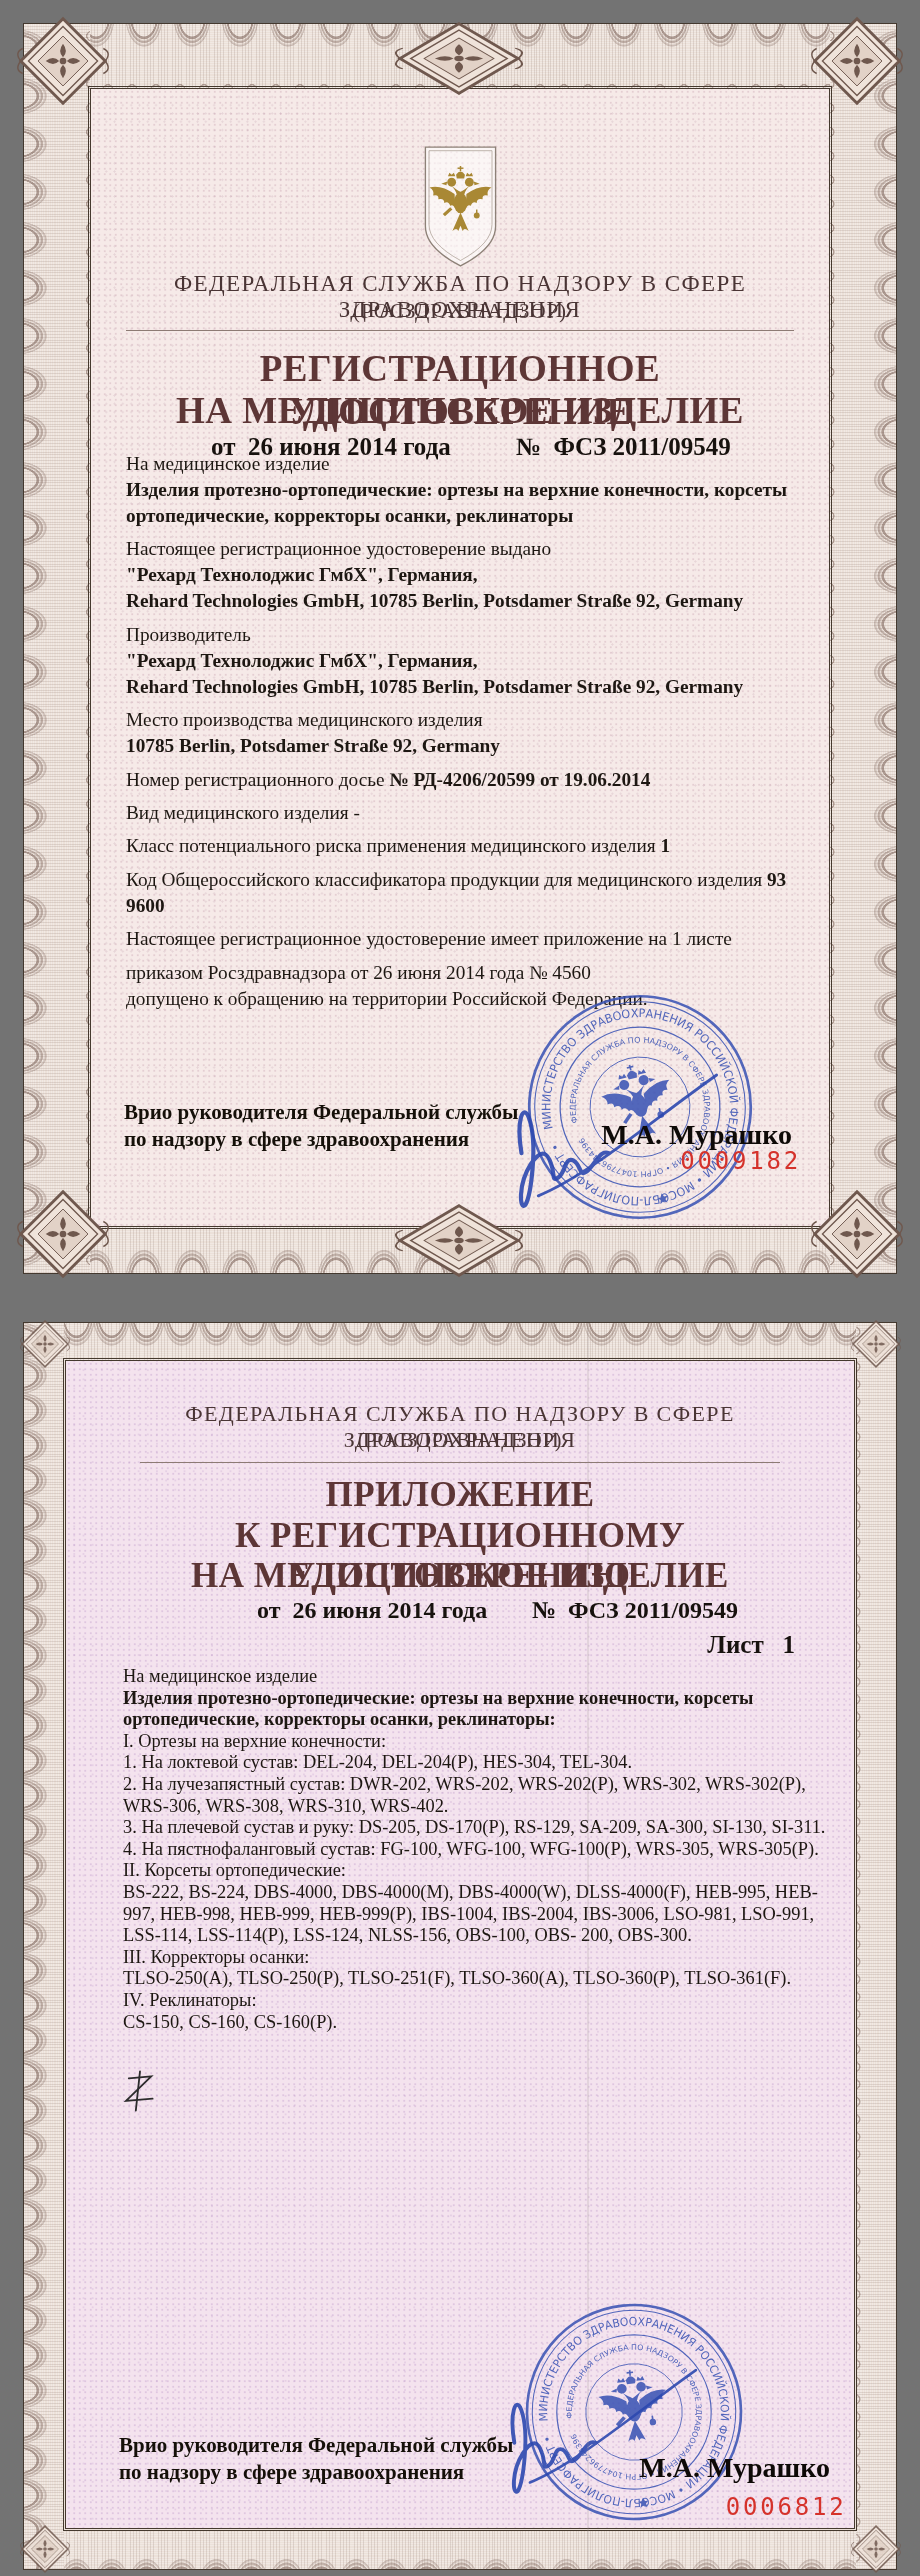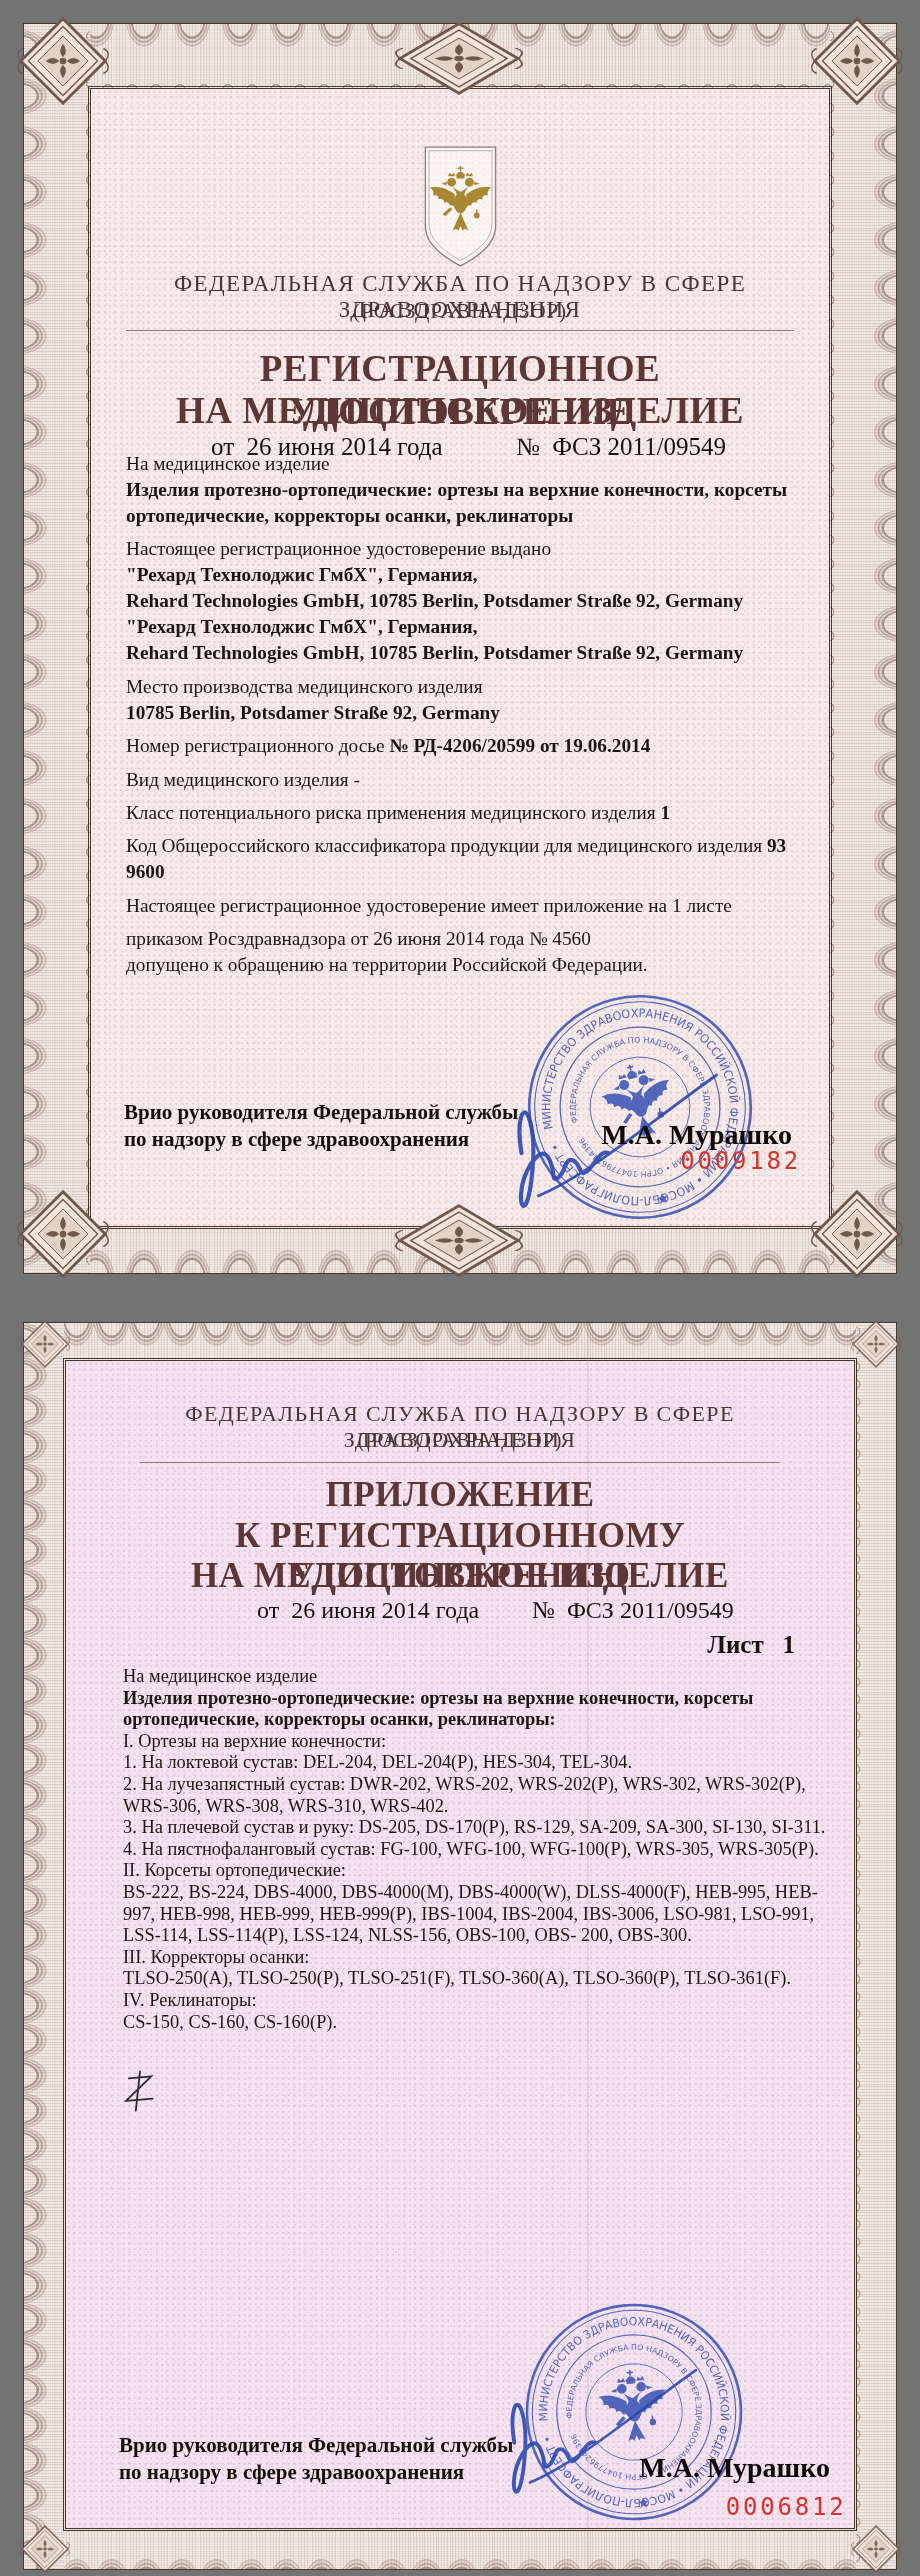"от 26 июня 2014 года" .dateline { font-weight: normal -> bold }
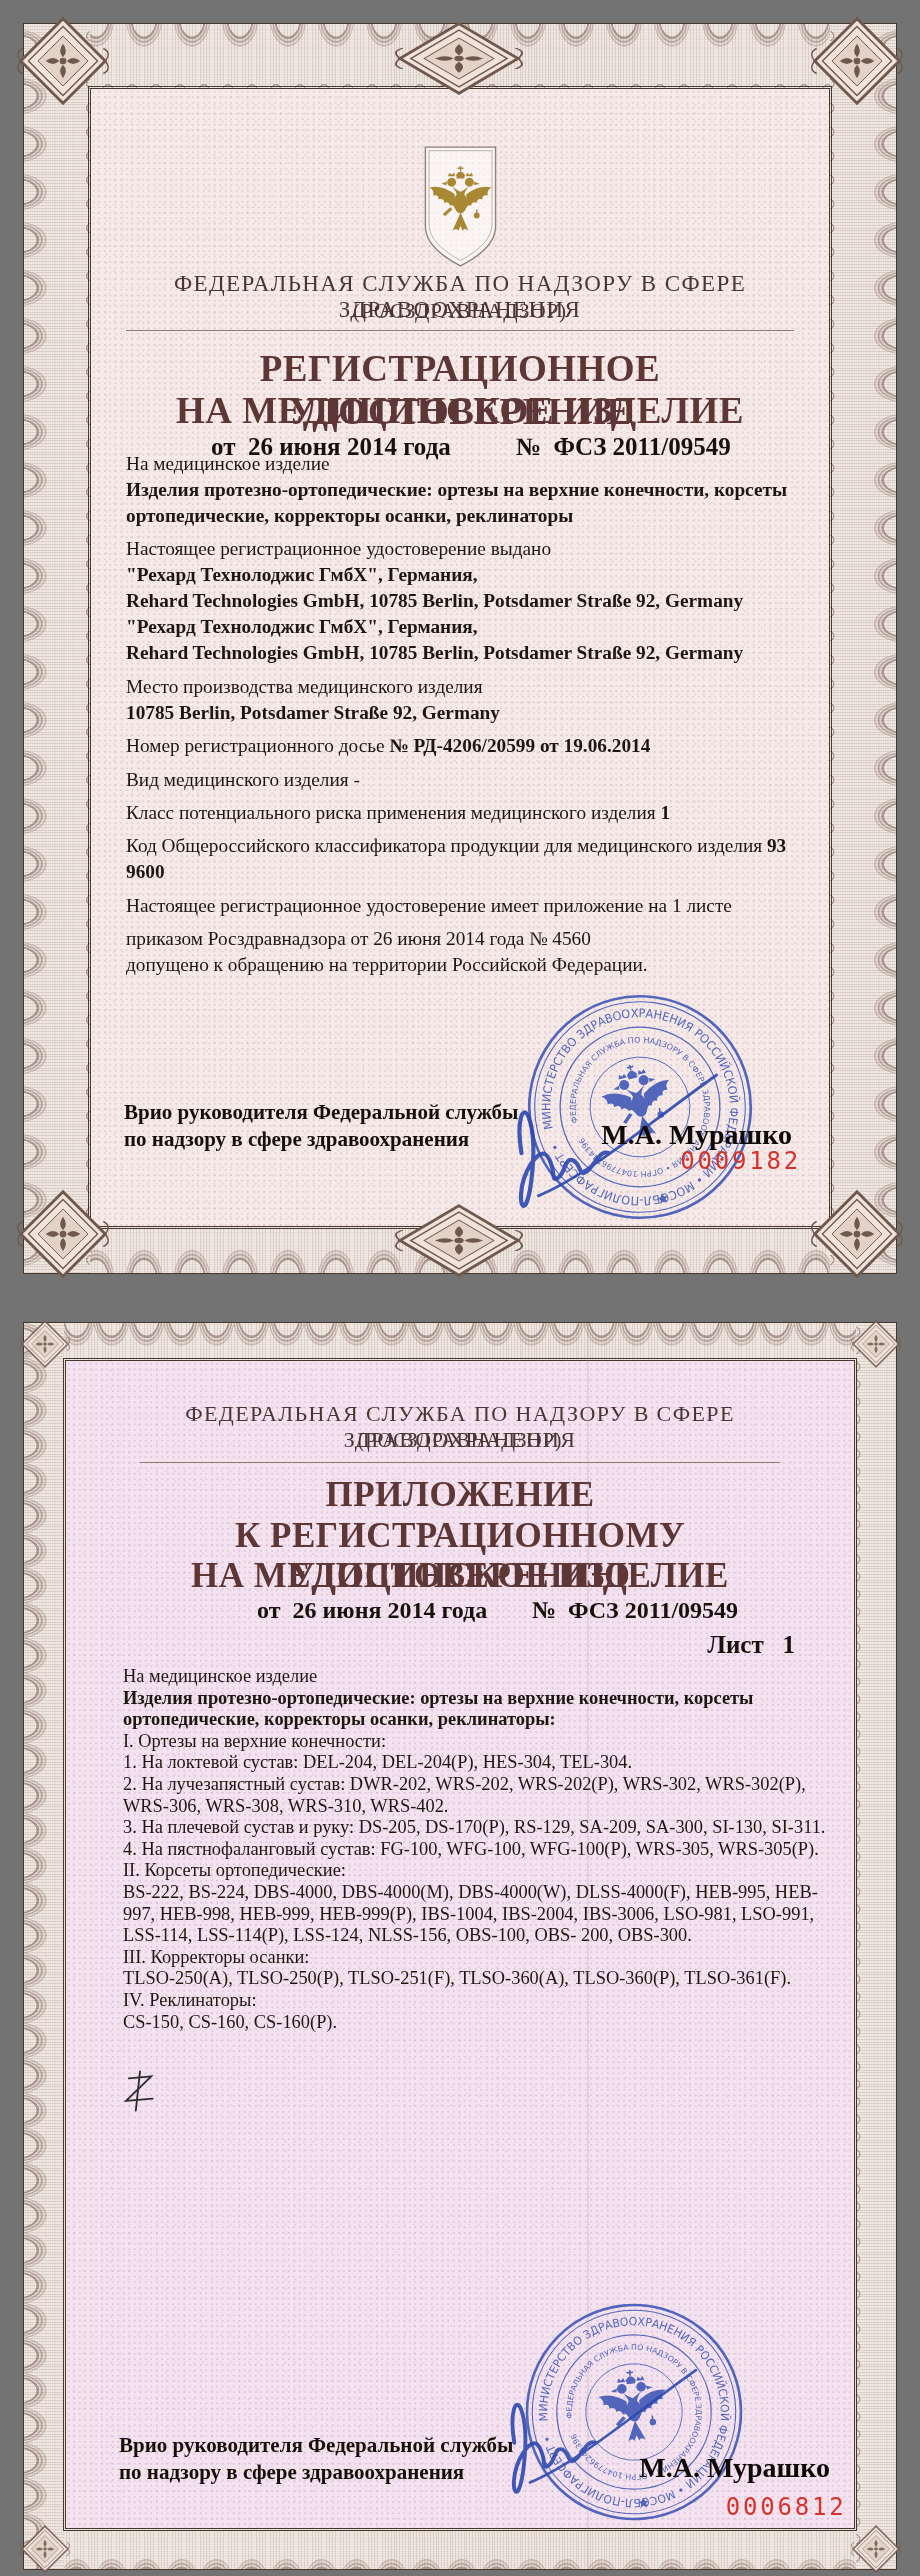"Производитель" p.line { html: none -> <p><span>Производитель</span></p> }
